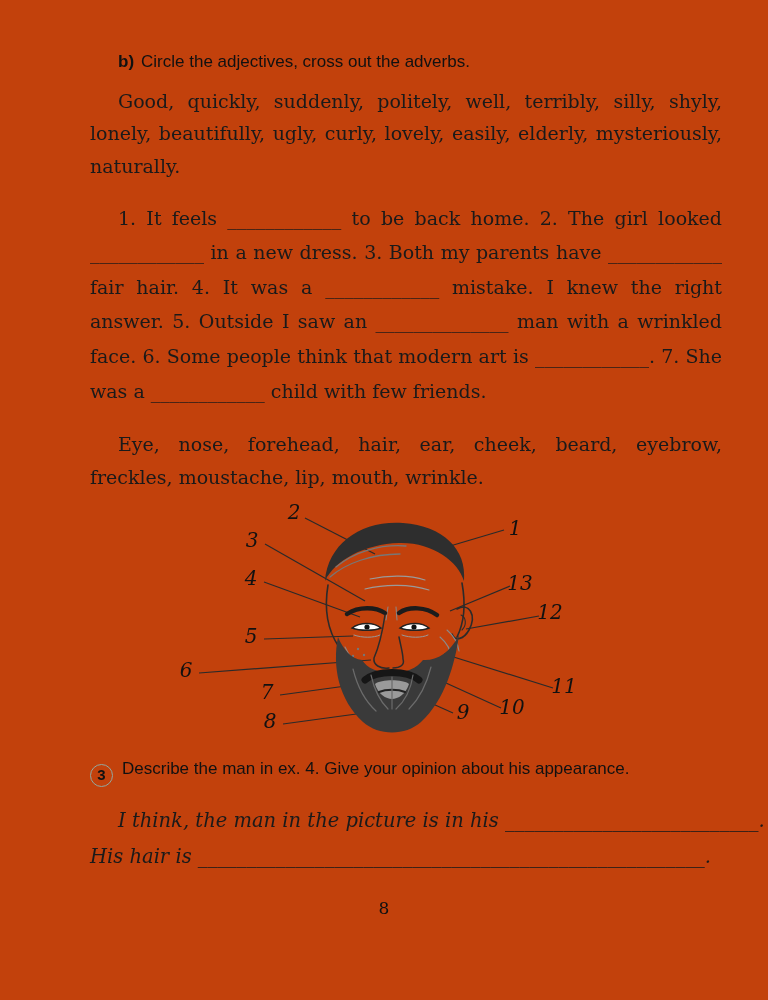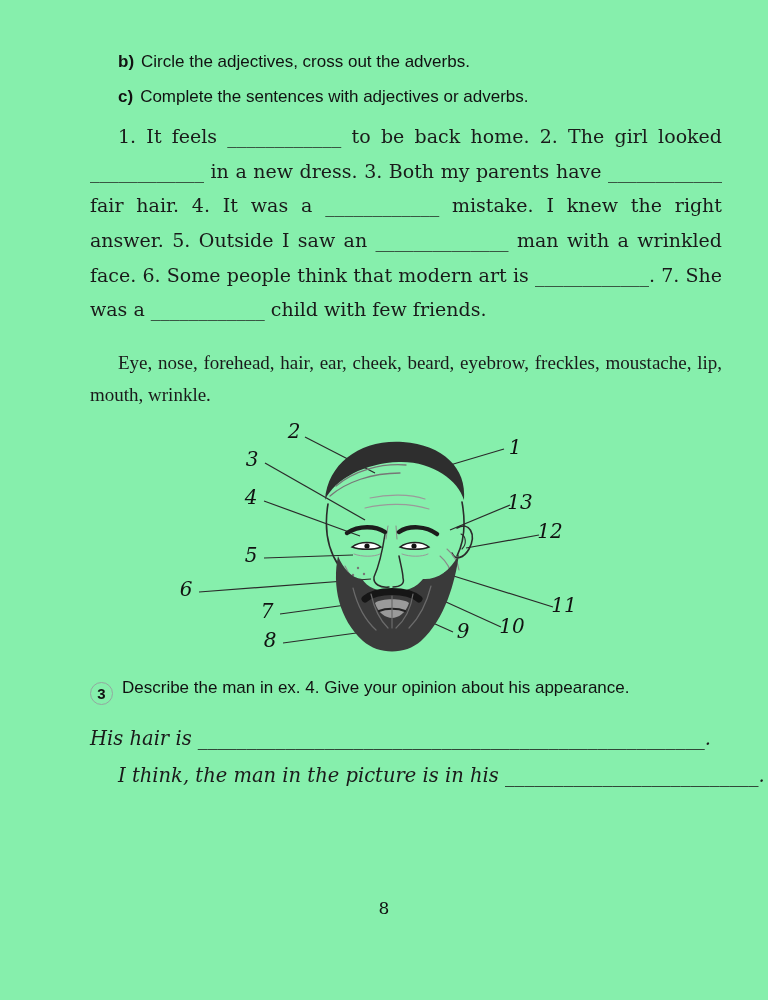"b) Circle the adjectives, cross" .page { background: #86efac -> #c2410c }
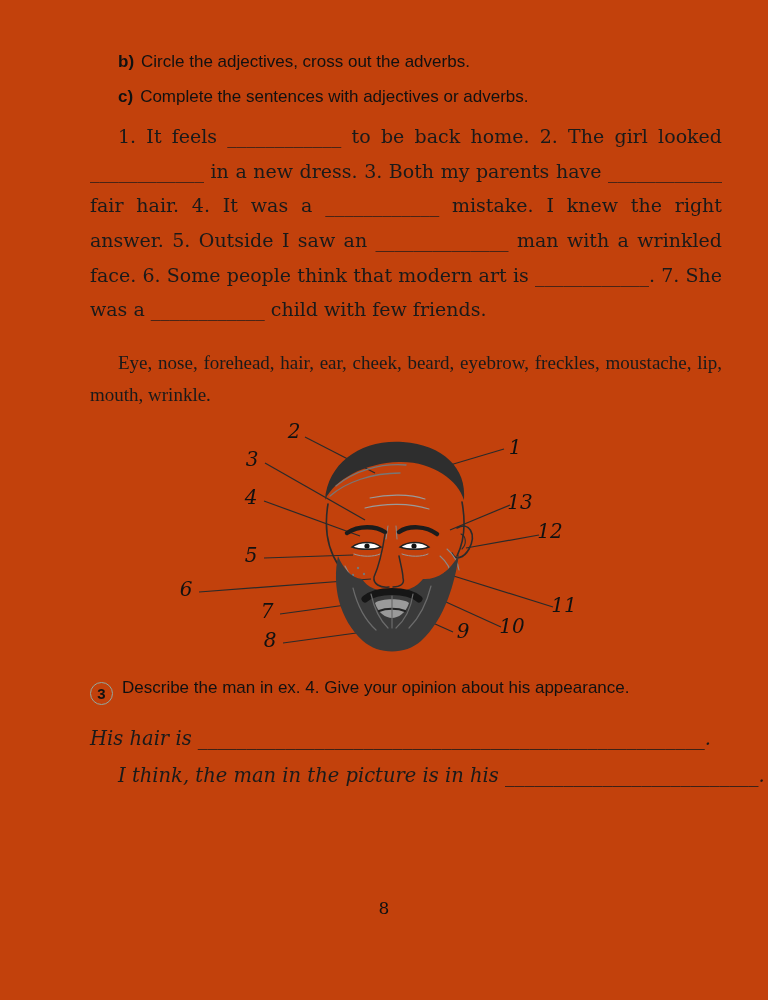"Good, quickly, suddenly, politely, well," p.body { html: none -> <p>Good, quickly, suddenly, politely, well, terribly, silly, shyly, lonely, beautifully, ugly, curly, lovely, easily, elderly, mysteriously, naturally.</p> }
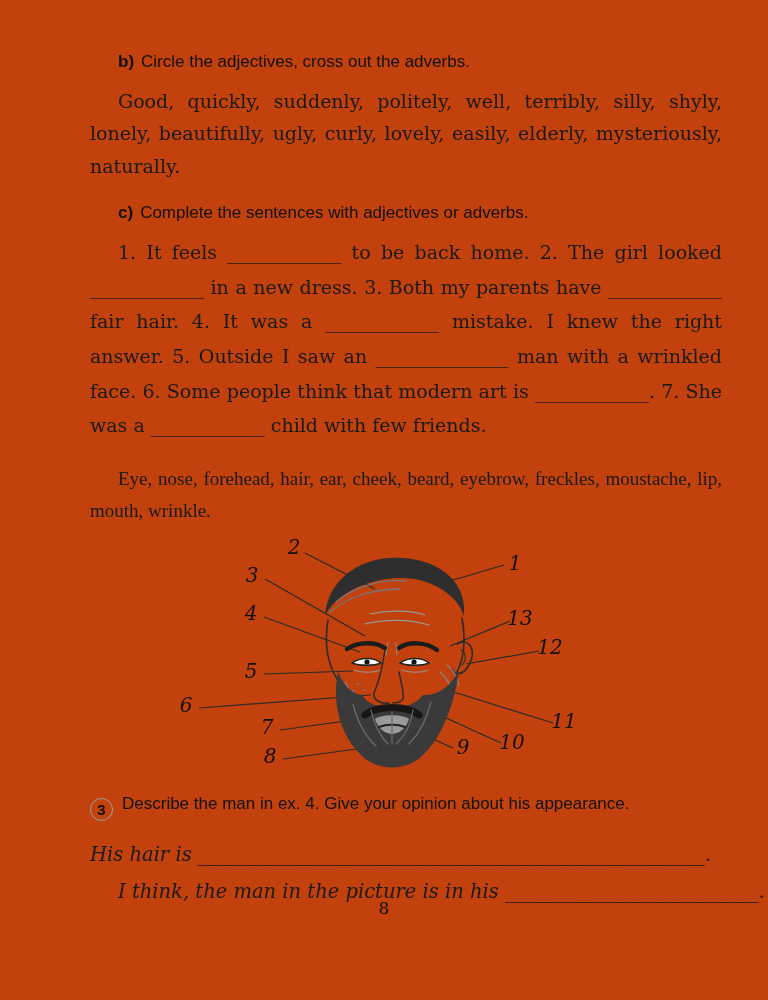"c) Complete the sentences with" p.instr { html: <p><span>c)</span><span>Complete the sentences with adjectives or adverbs.</span></p> -> none }
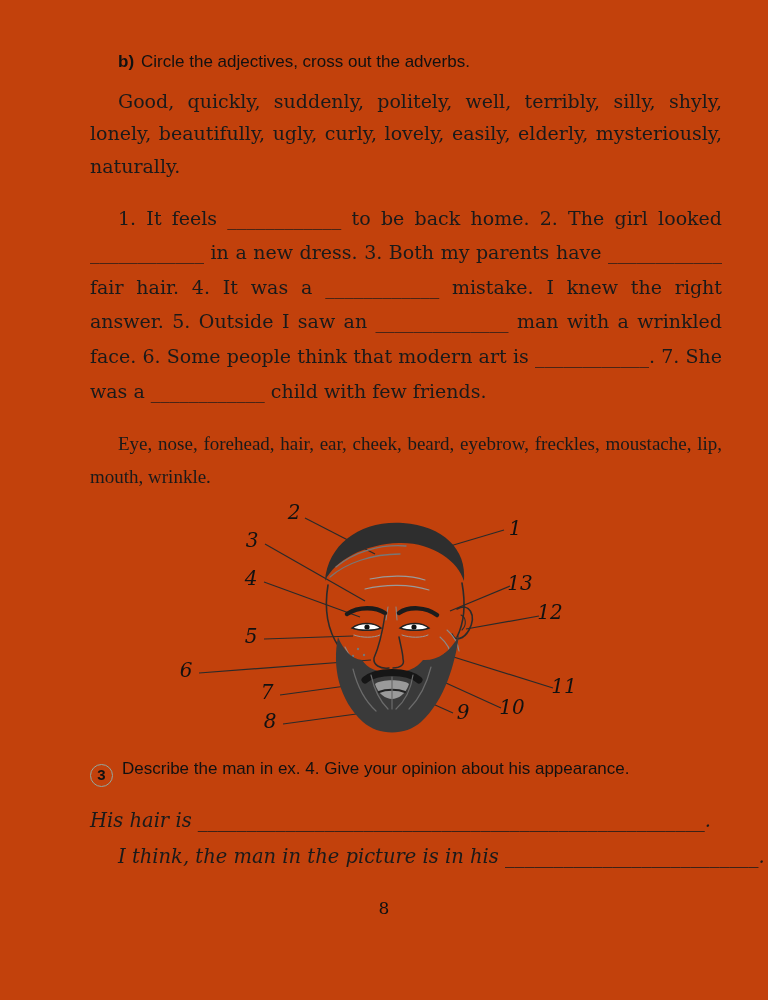"Eye, nose, forehead, hair, ear," .ex2-words { font-family: Liberation Serif, serif -> none }
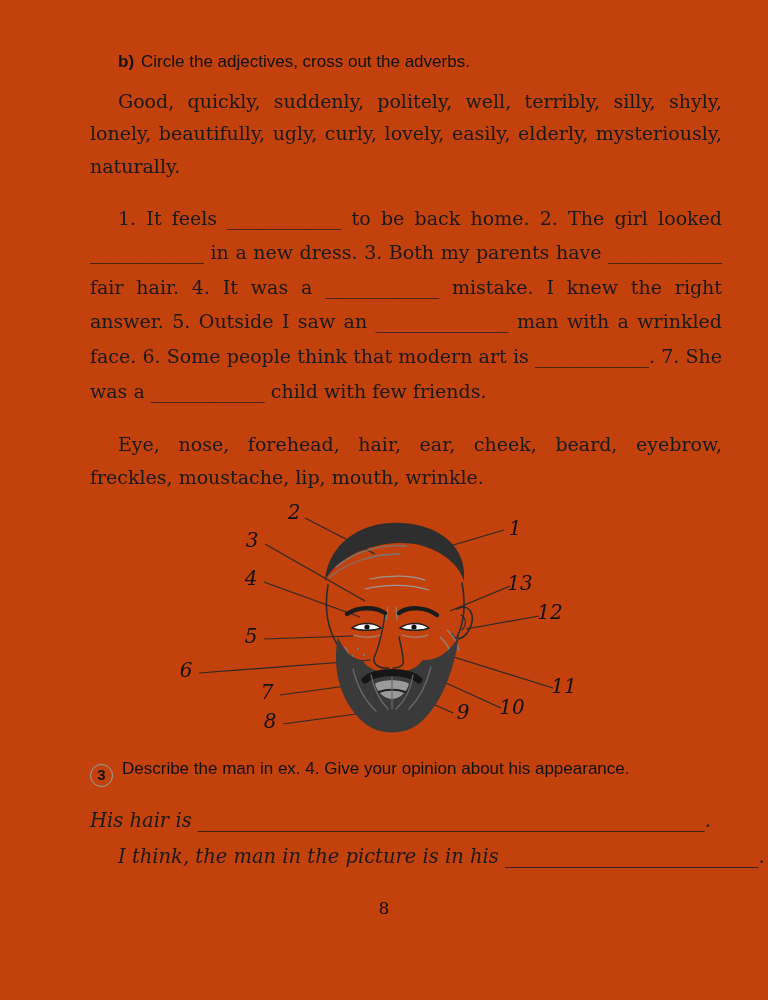"His hair is" p.ex3-line { order: before "I think, the man in" -> after "I think, the man in" }
